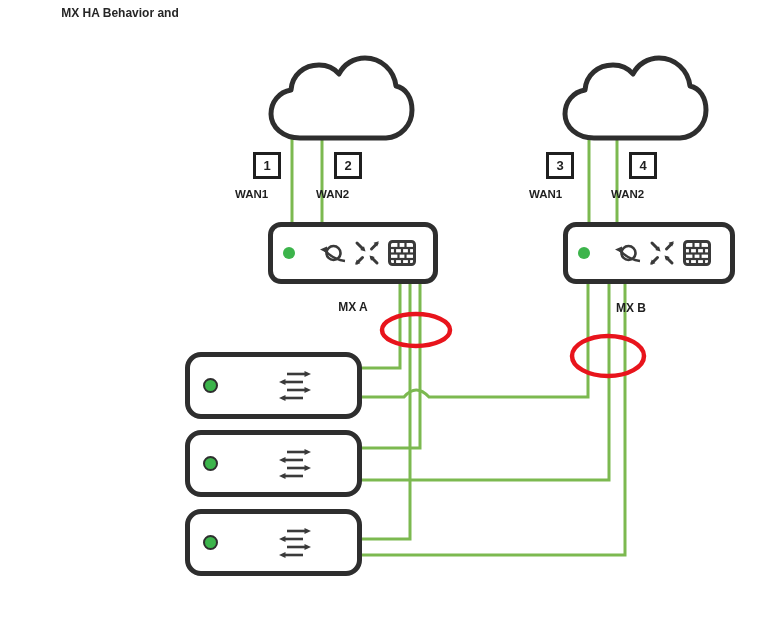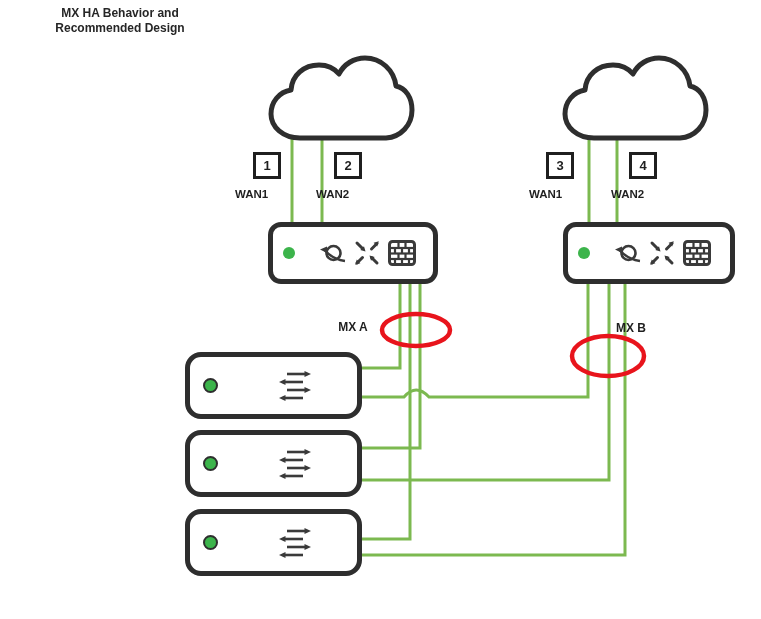"Recommended Design" div { html: <div>Recommended Design</div> -> none }
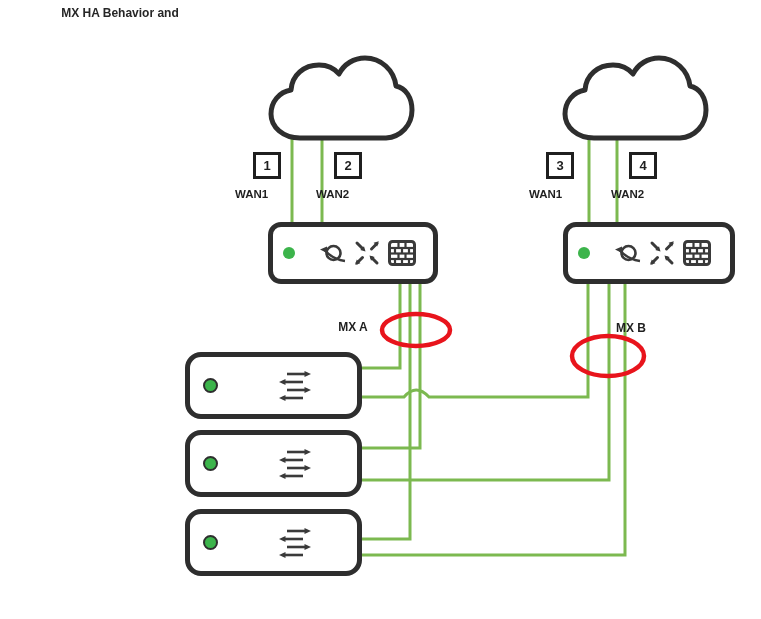"MX A" .devlabel { margin-top: 20px -> none }
